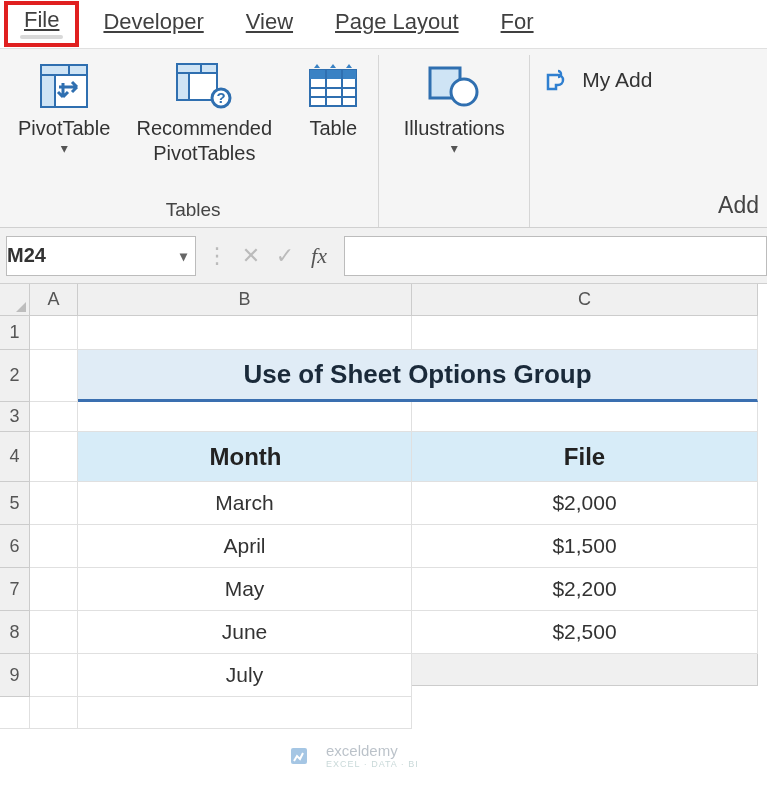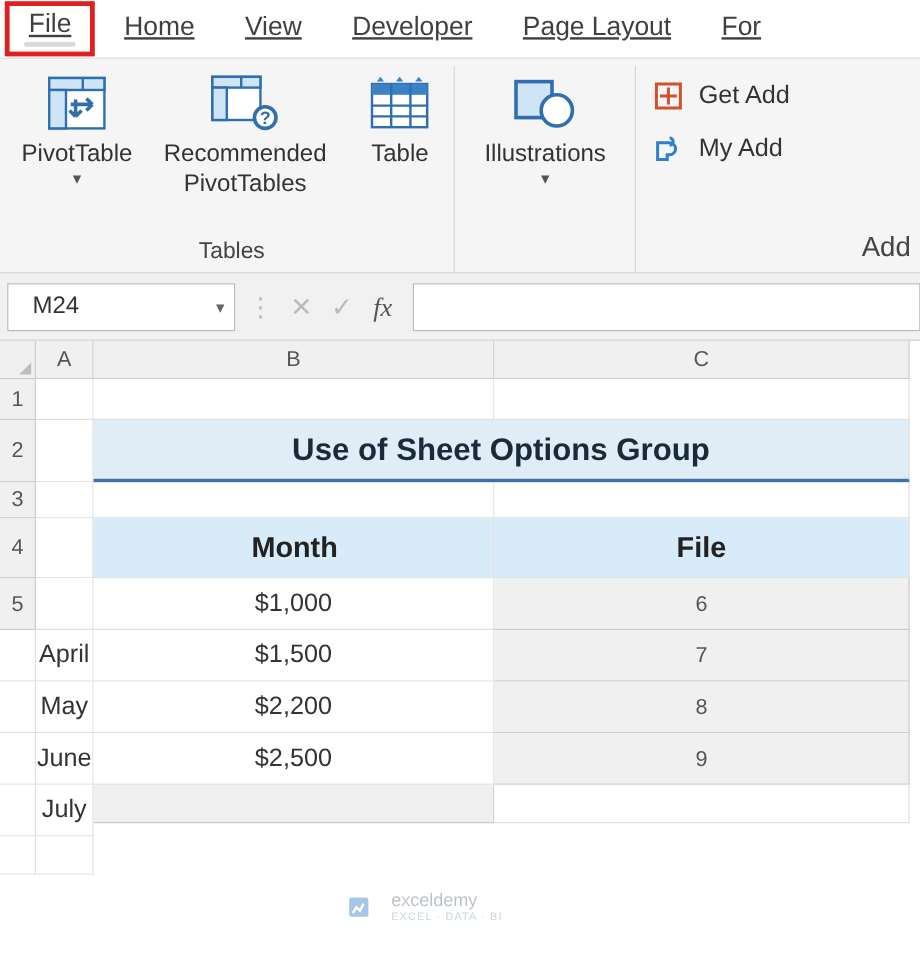"Home" div.tab { html: <div>Home</div> -> none }
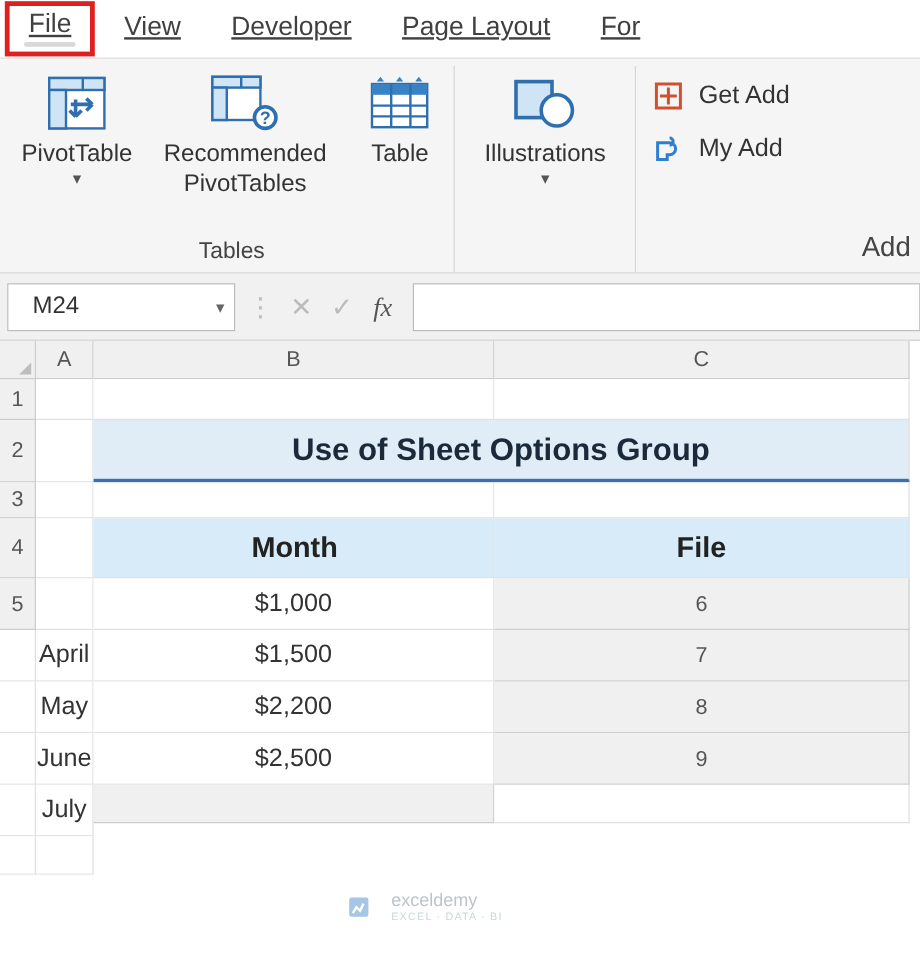"View" div.tab { order: before "Developer" -> after "Developer" }
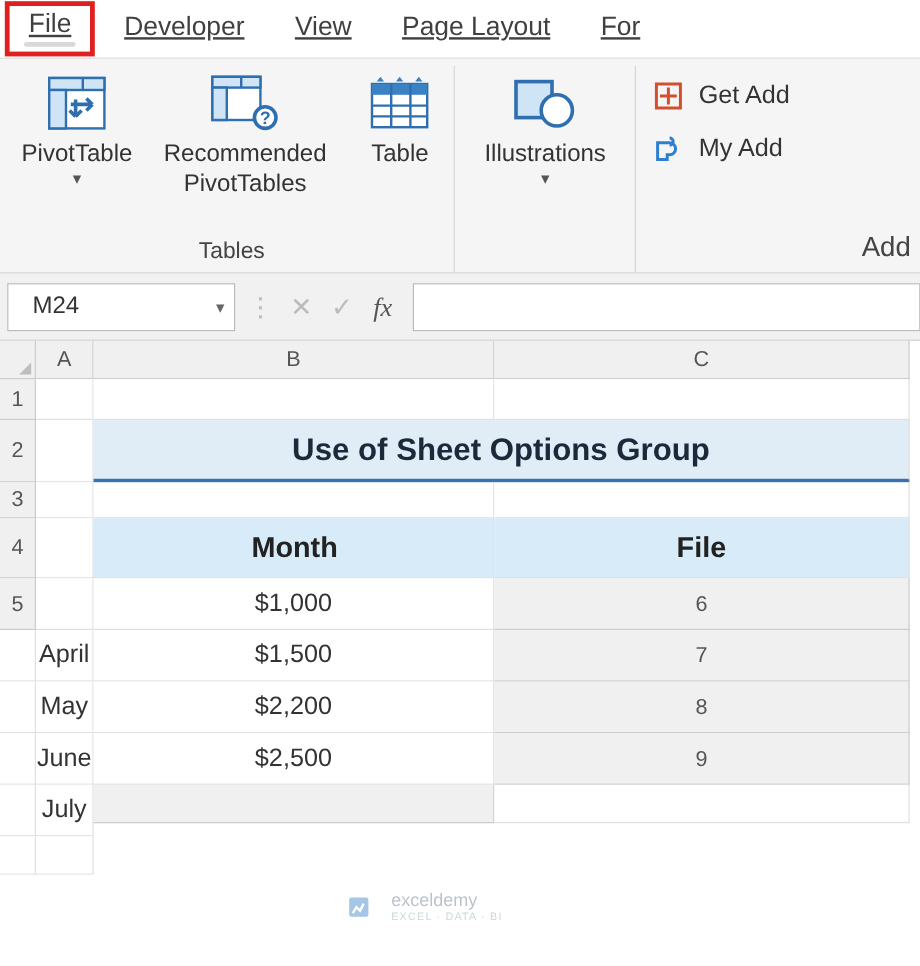"Get Add" div.side-item { html: <div> <svg> <rect></rect> <line></line> <line></line> </svg> <span>Get Add</span> </div> -> none }
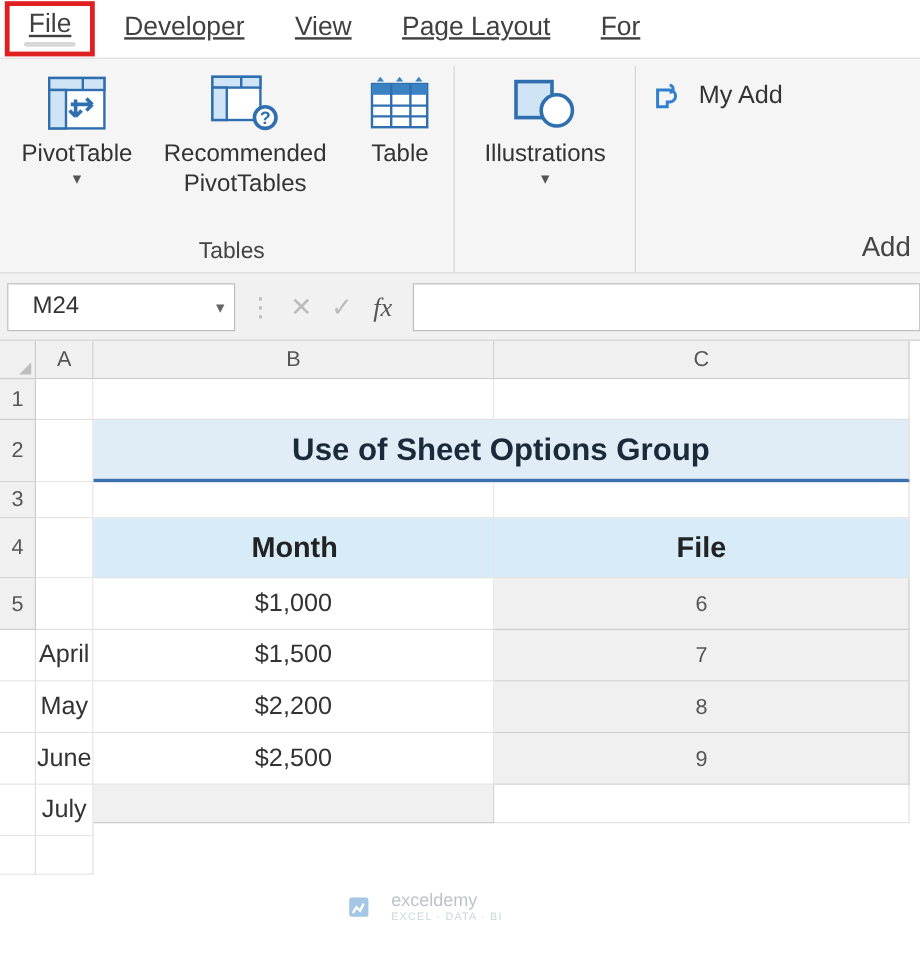"M24" .namebox { font-weight: none -> bold; padding: 0 8px 0 20px -> 0 8px 0 0 }
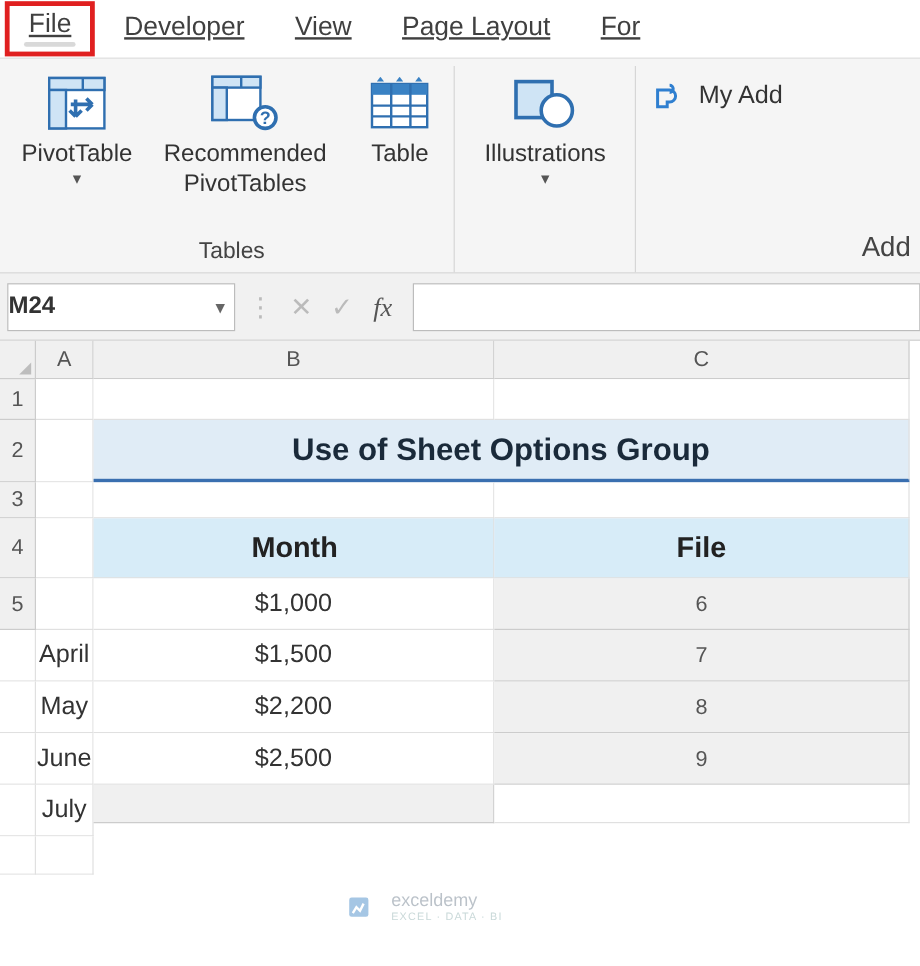"March" div.cell { html: none -> <div>March</div> }
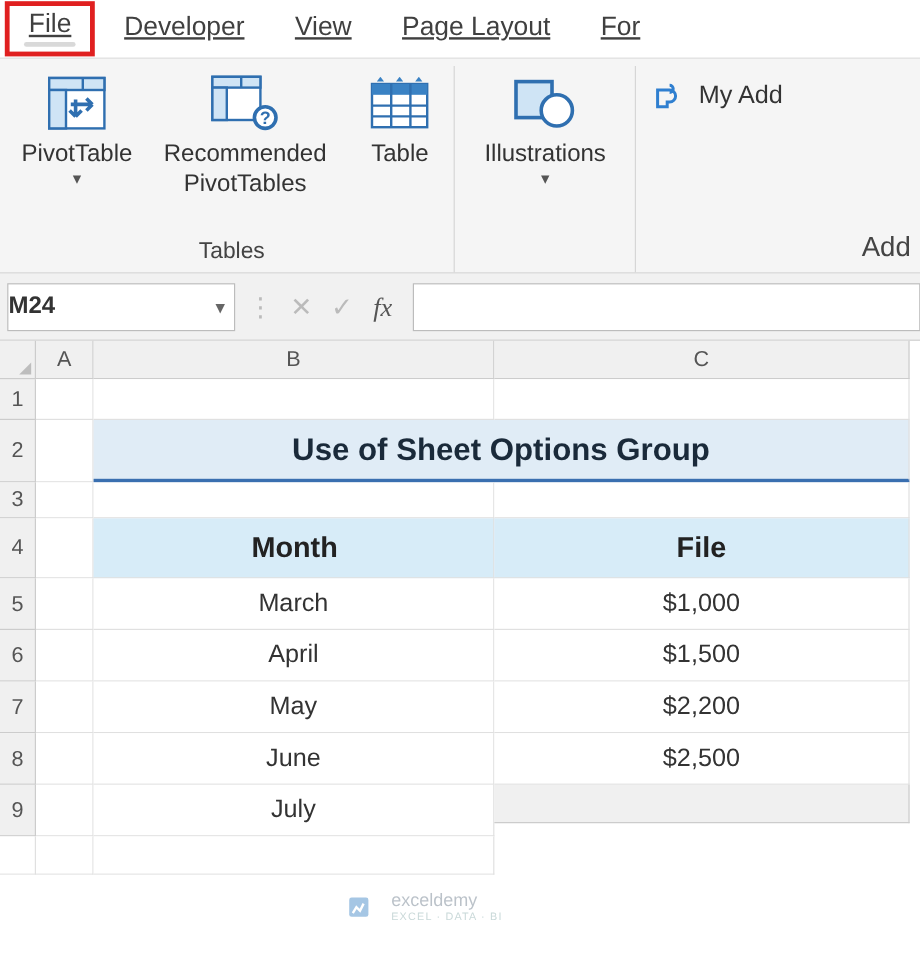"$1,000" div.cell { text: $1,000 -> $2,000 }
